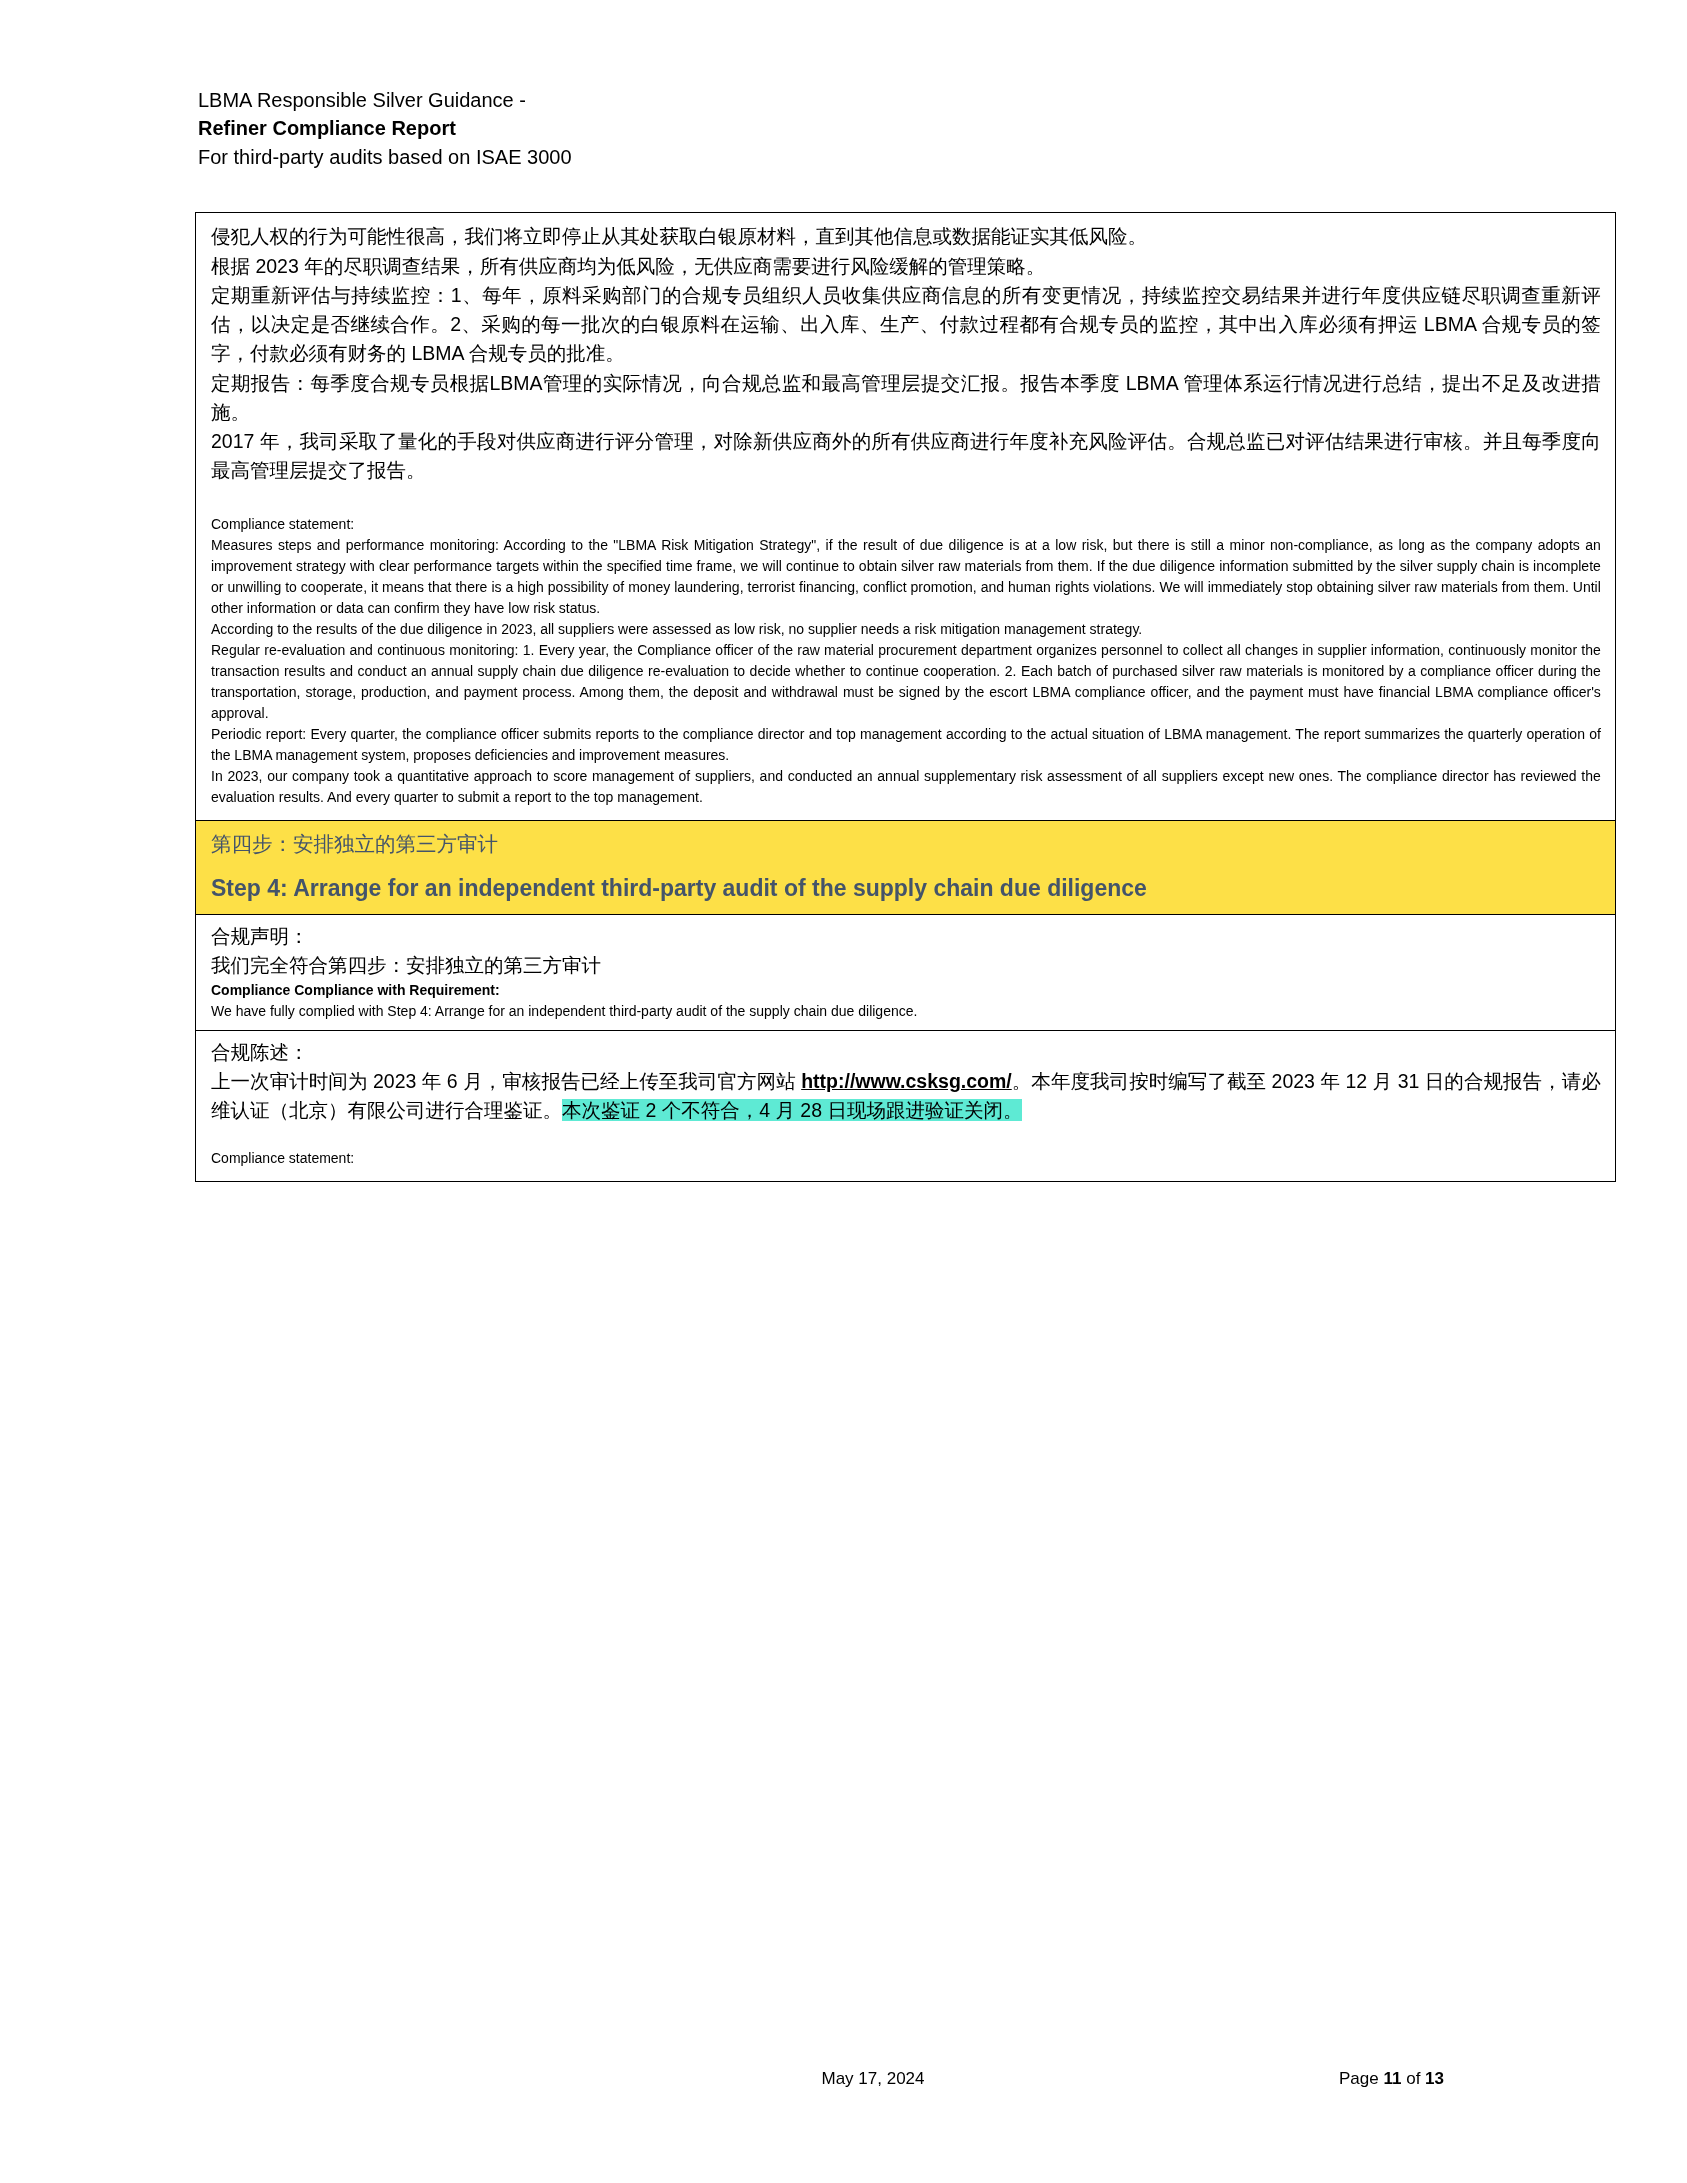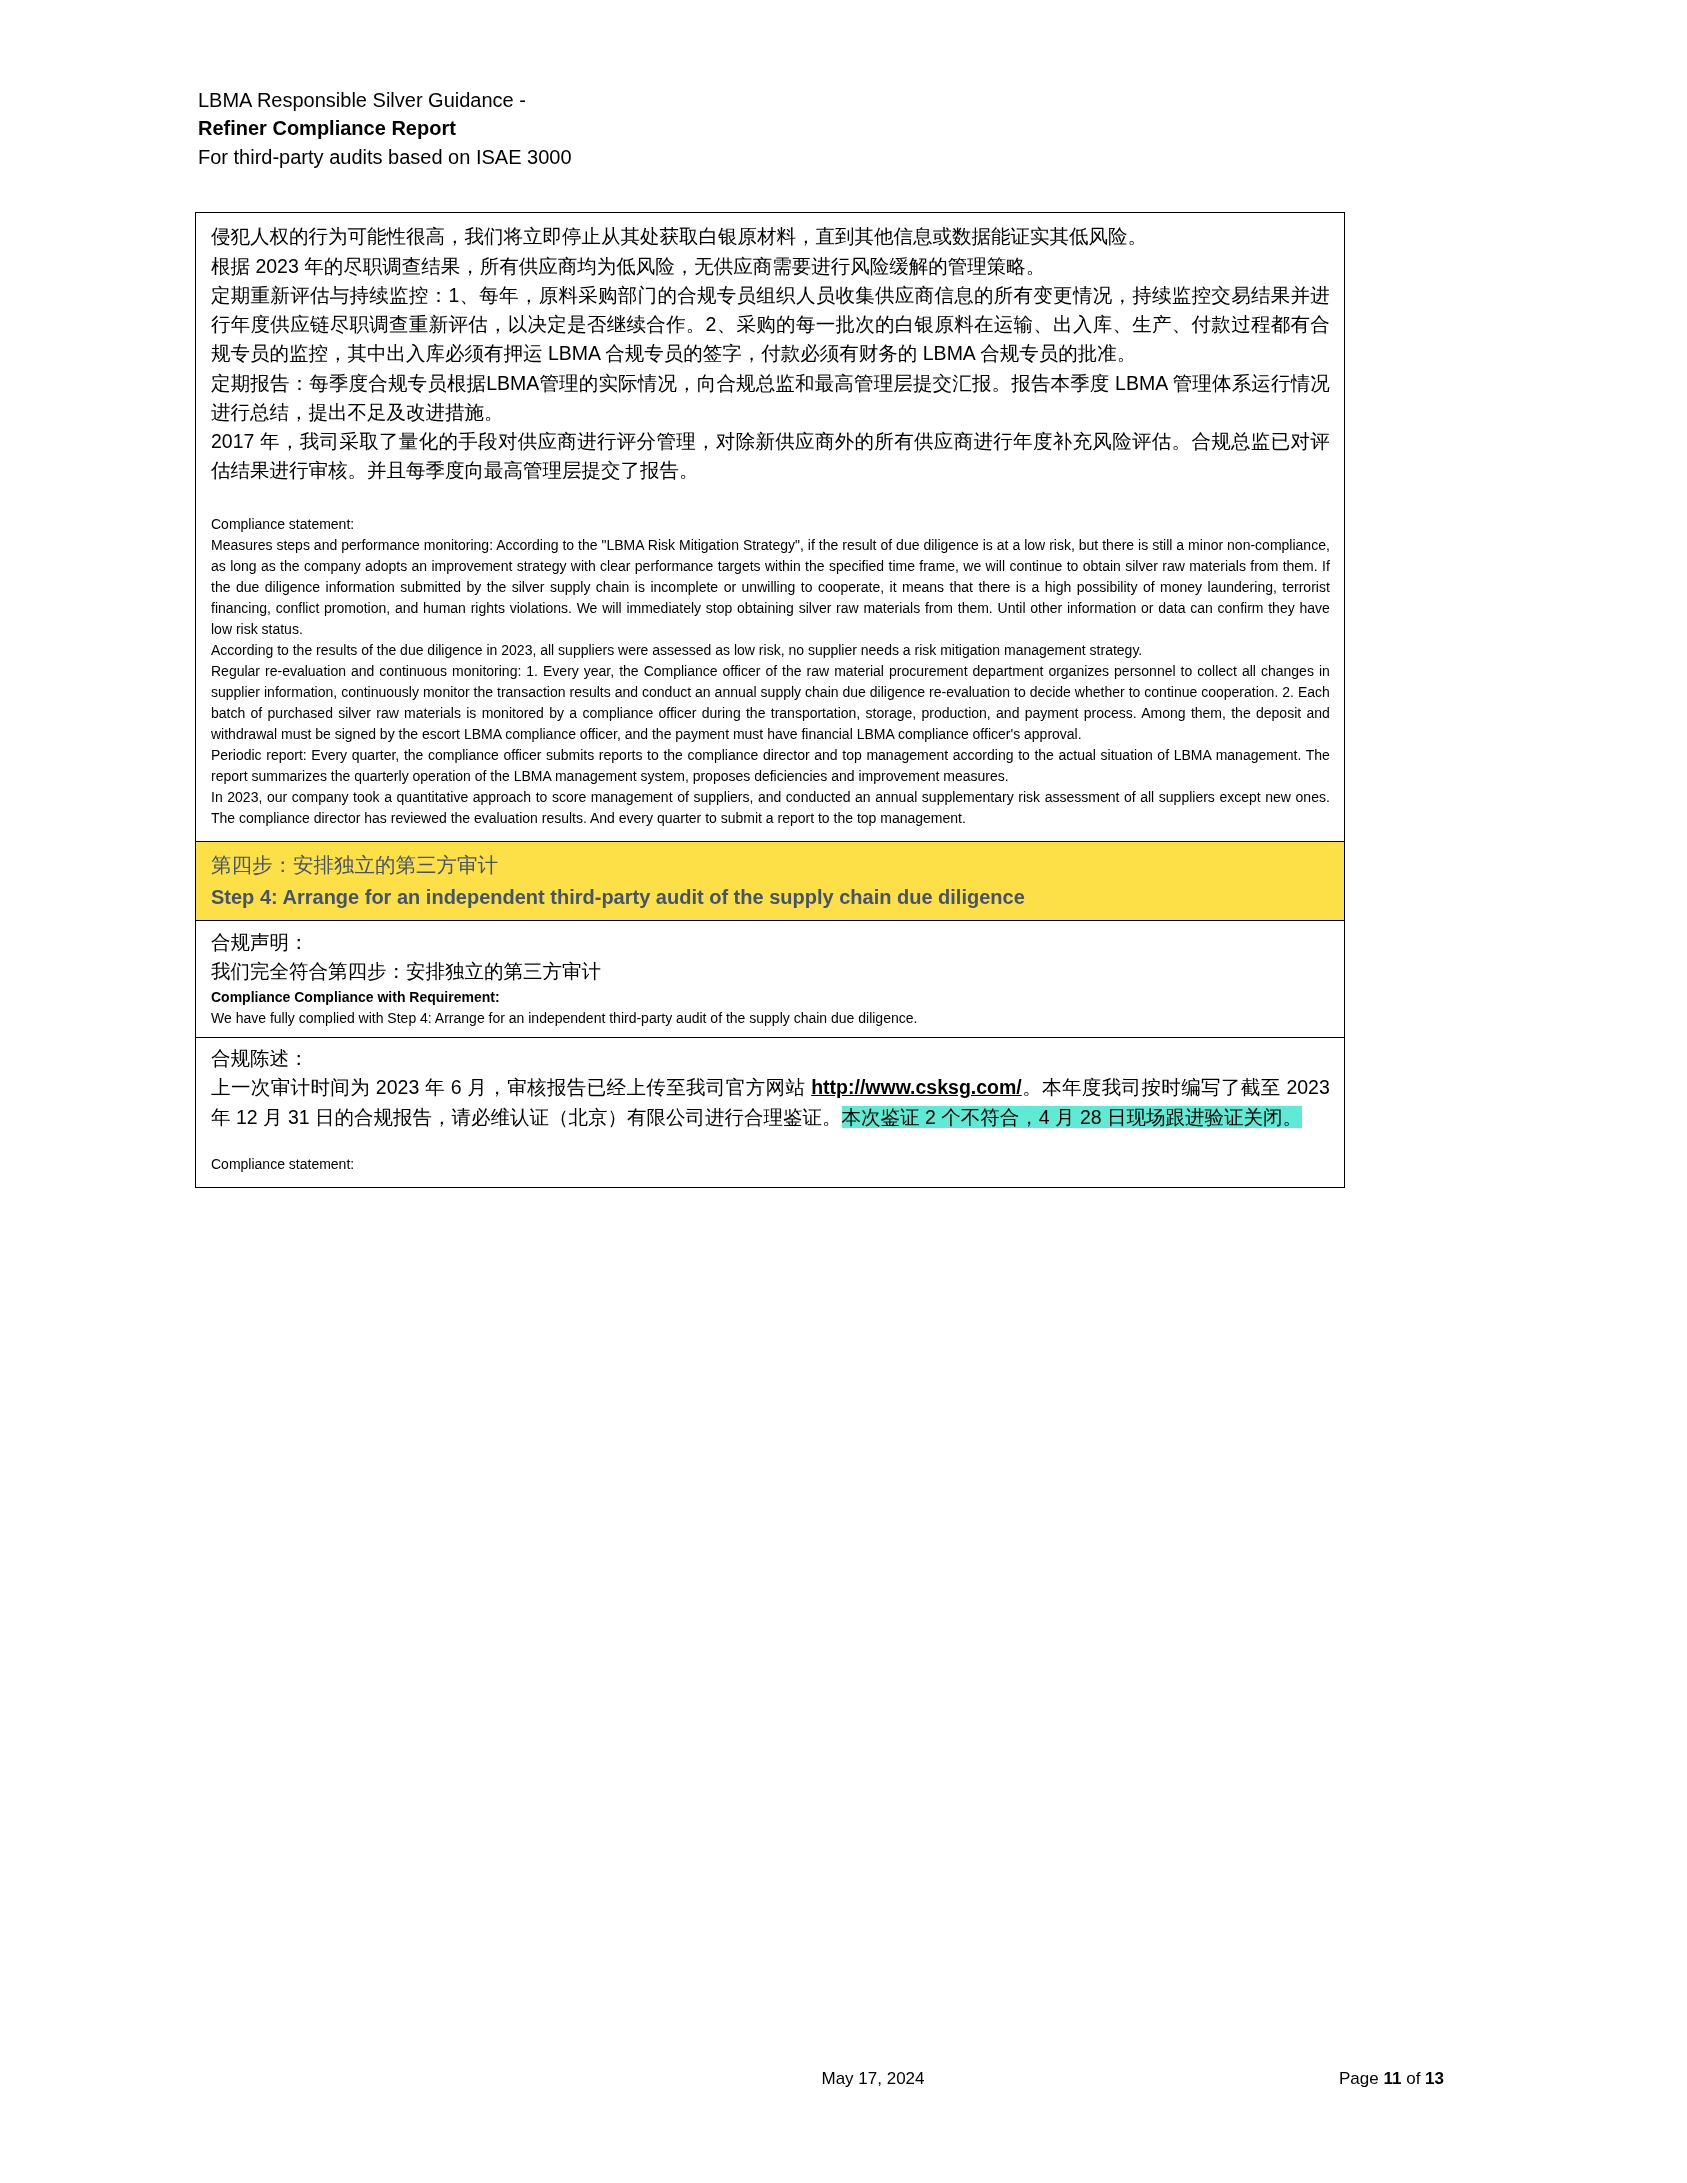"侵犯人权的行为可能性很高，我们将立即停止从其处获取白银原材料，直到其他信息或数据" .doc-table { width: 1150px -> 1421px }
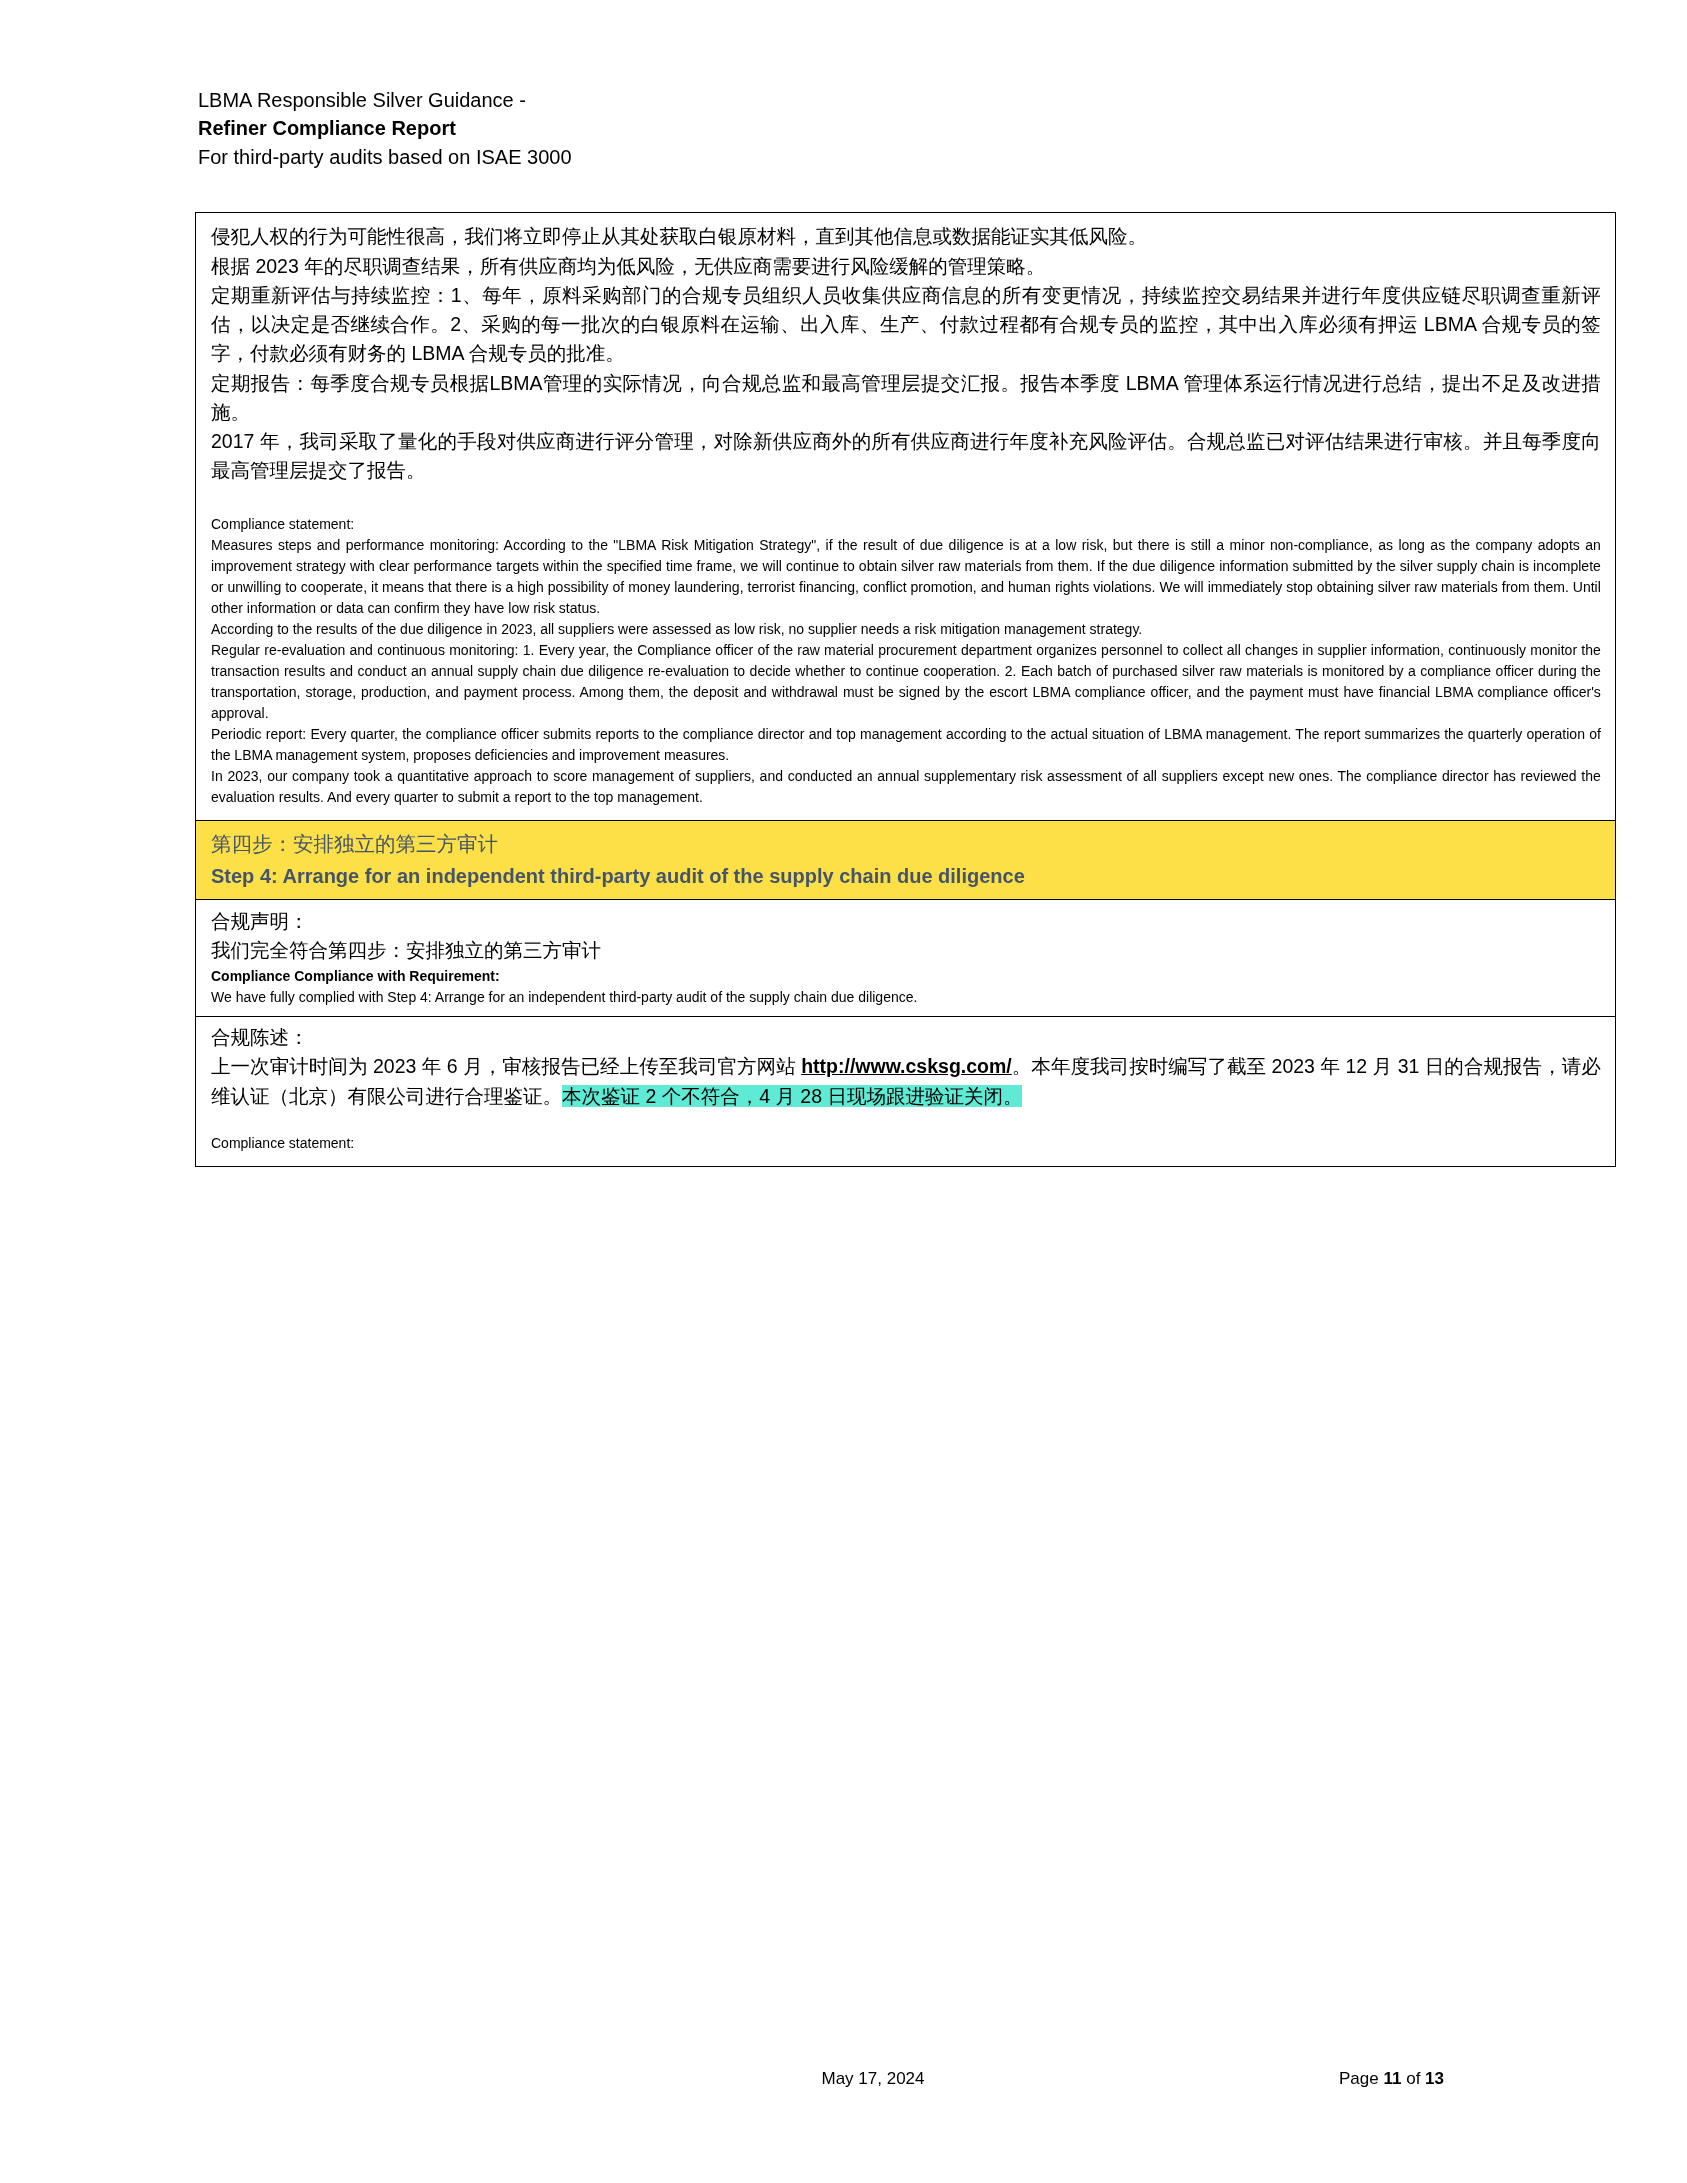"Step 4: Arrange for an" .band .en-title { font-size: 20px -> 23px; margin-top: 2px -> 12px }
